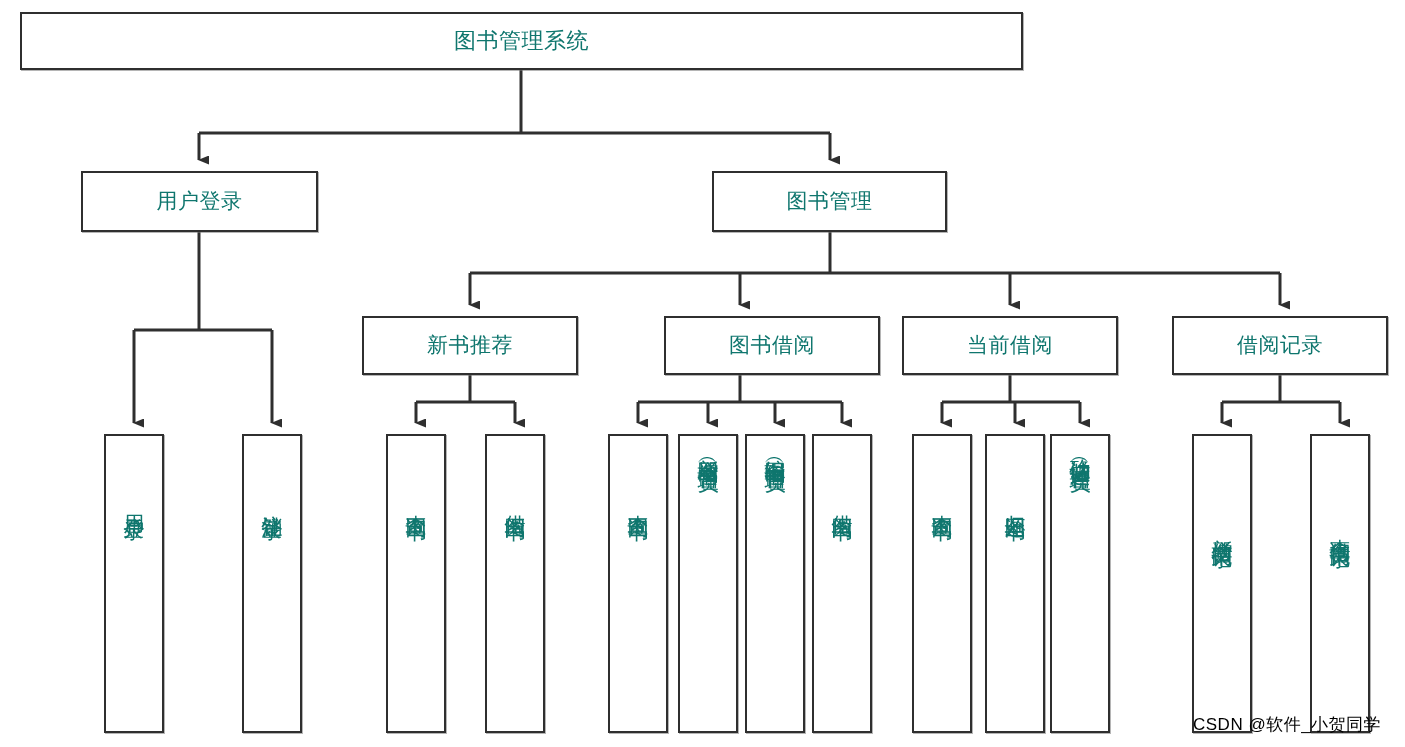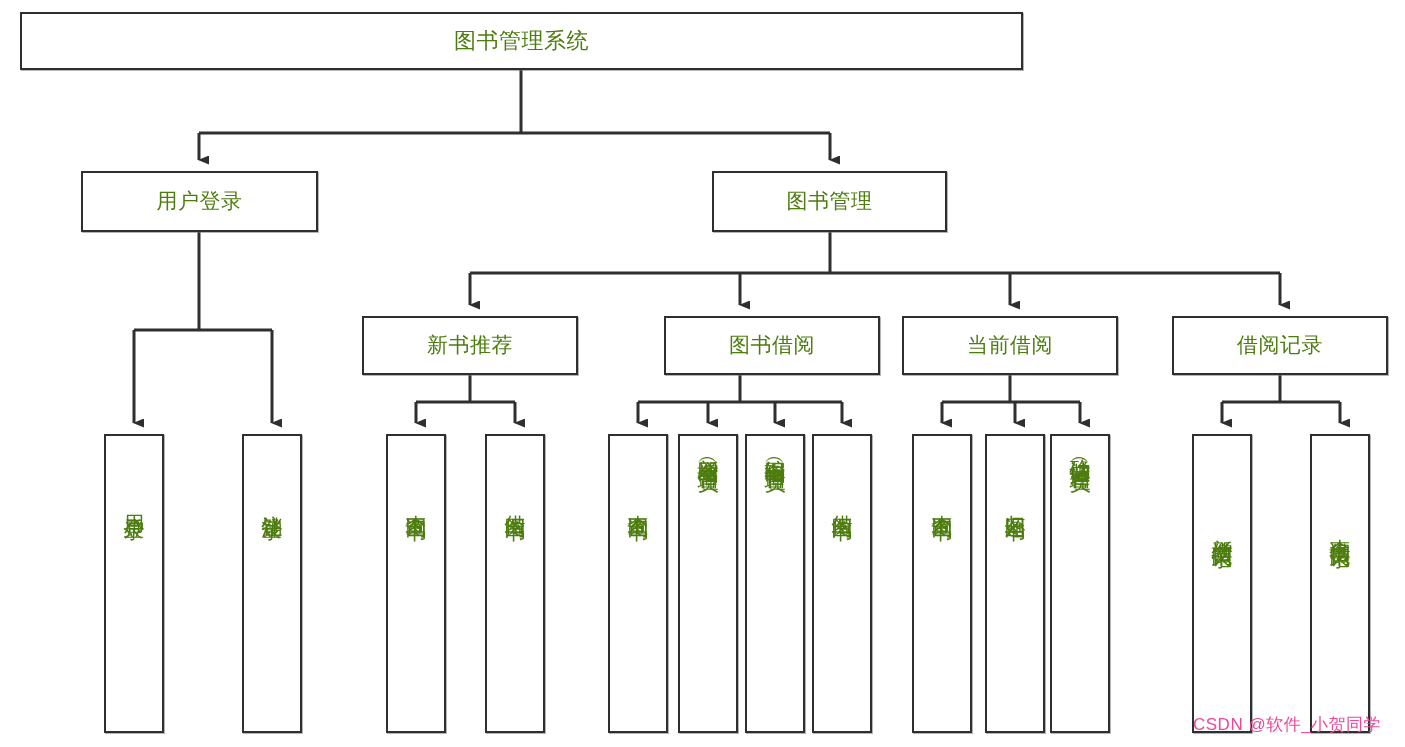"图书管理系统" .node { color: #4d7c0f -> #0f766e }
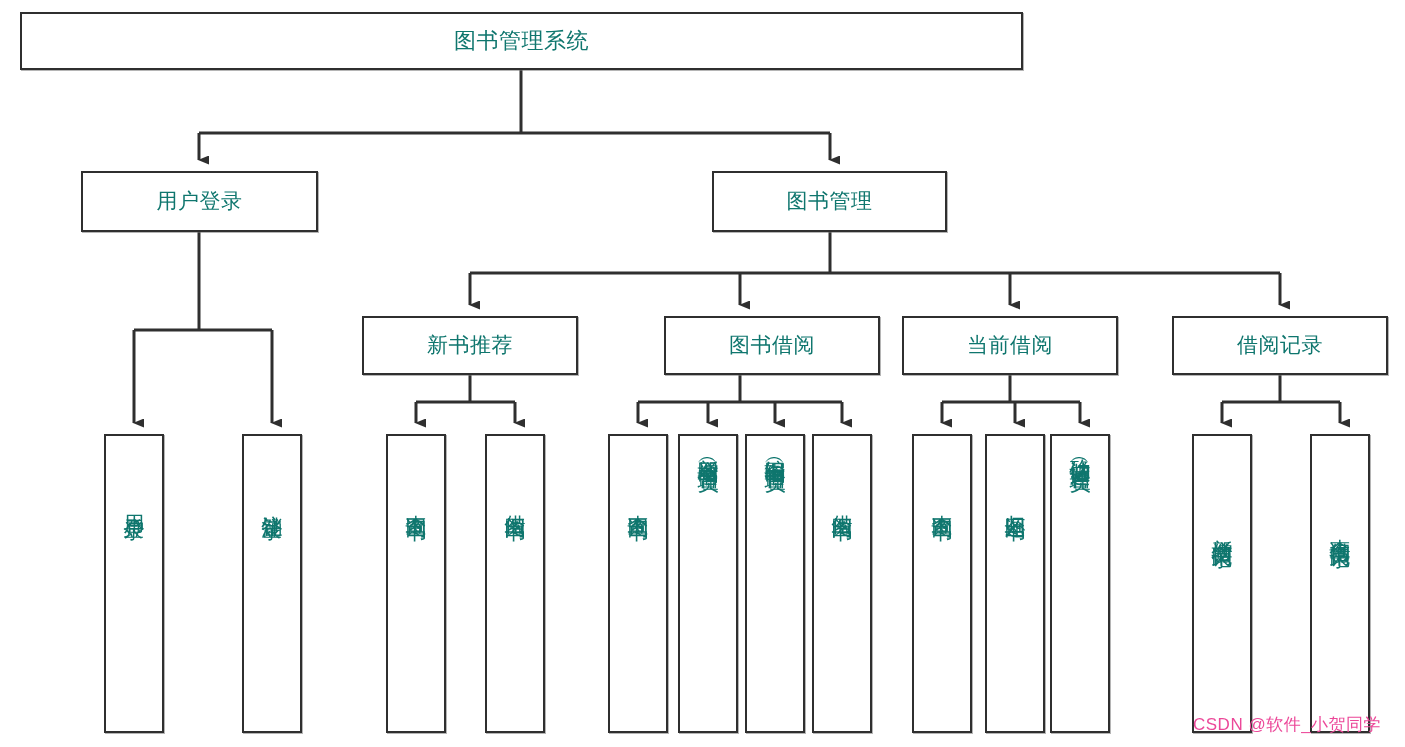"CSDN @软件_小贺同学" .watermark { color: #ec4899 -> #000000 }
